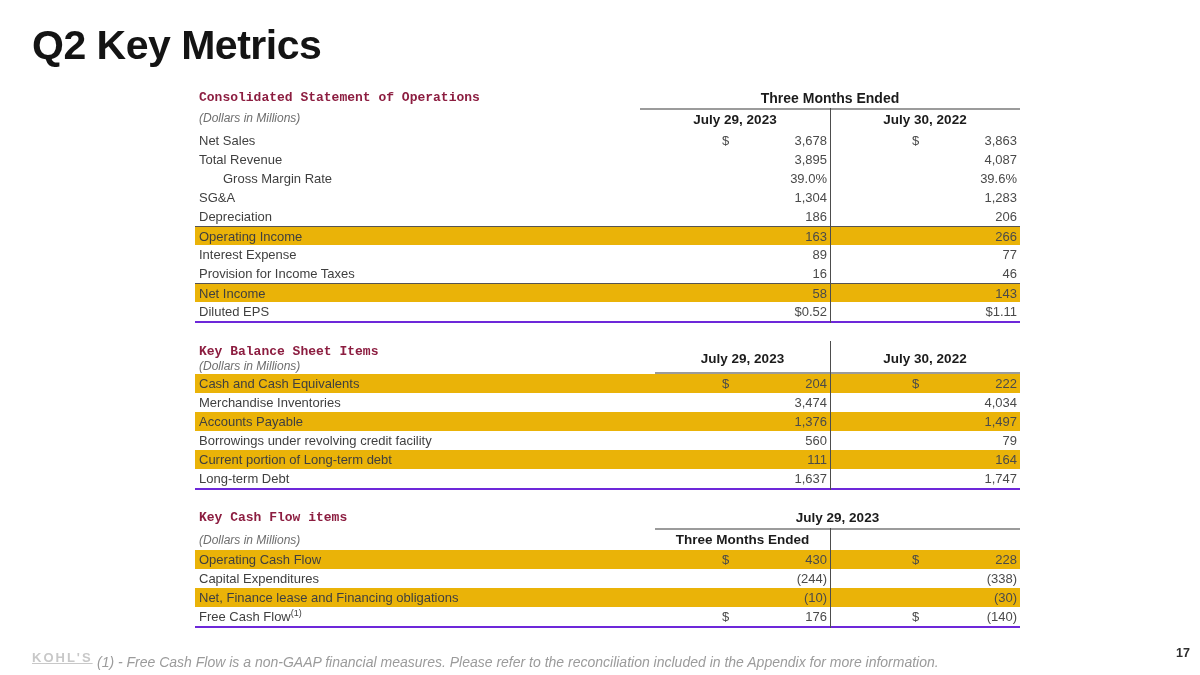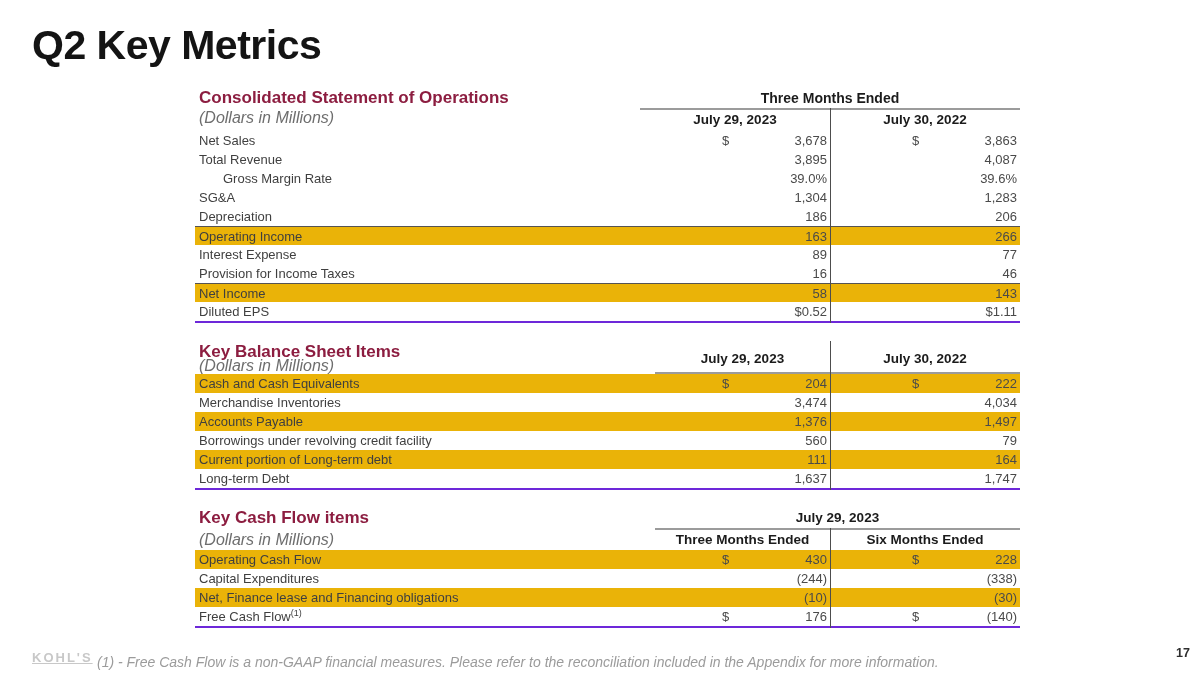"Consolidated Statement of Operations" .t-heading { font-family: none -> Liberation Mono, monospace; font-size: 17px -> 13px }
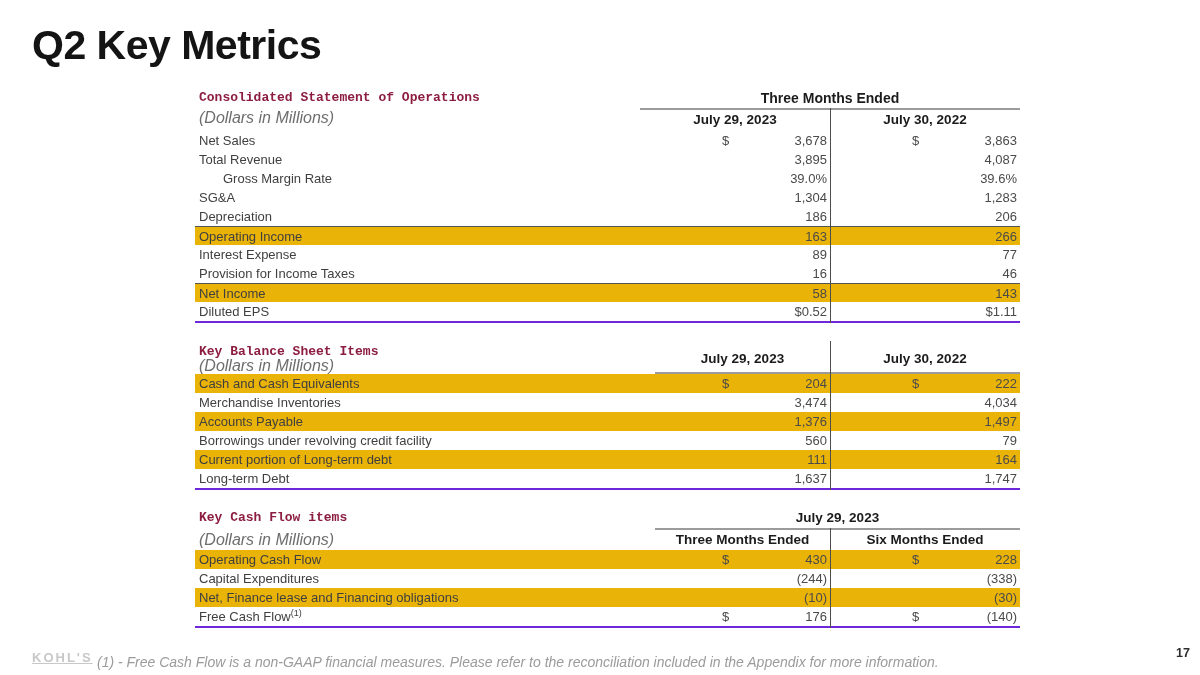"(Dollars in Millions)" .t-sub { font-size: 16px -> 12px }
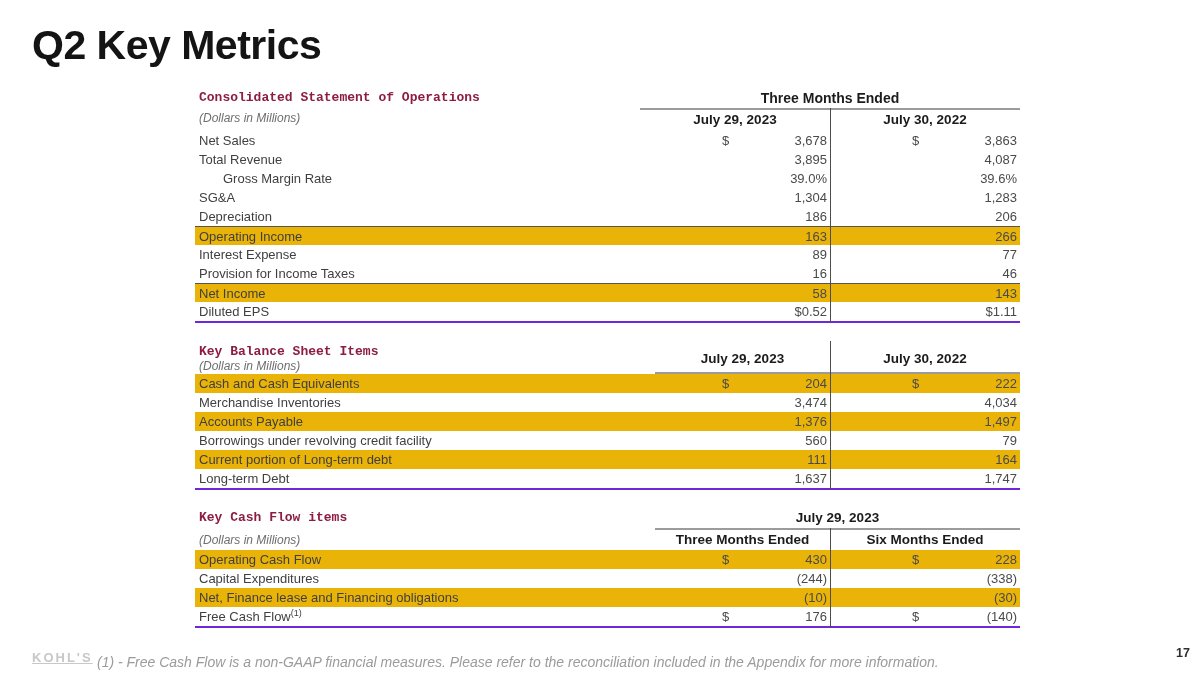"Six Months Ended" div.col-header { html: <div>Six Months Ended</div> -> none }
